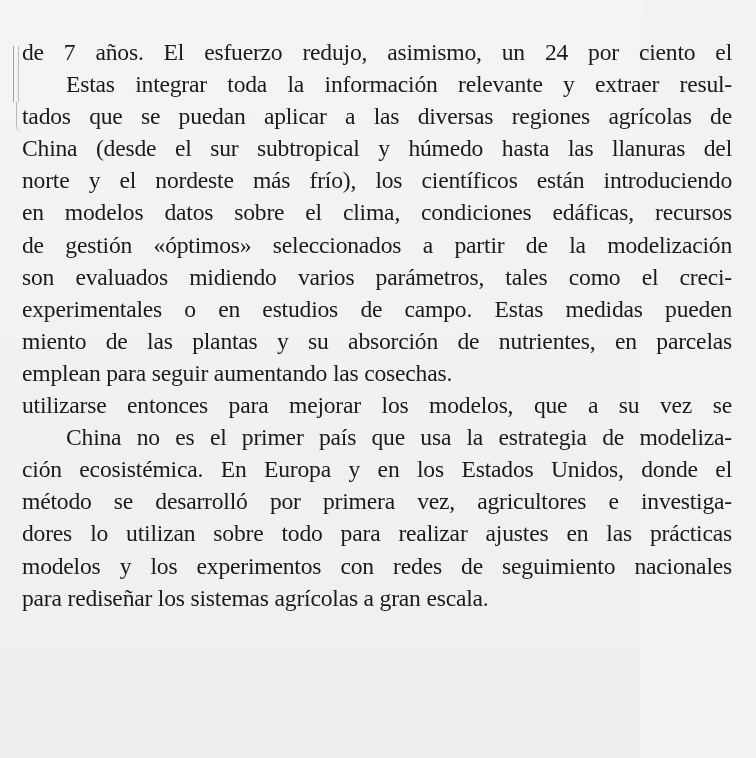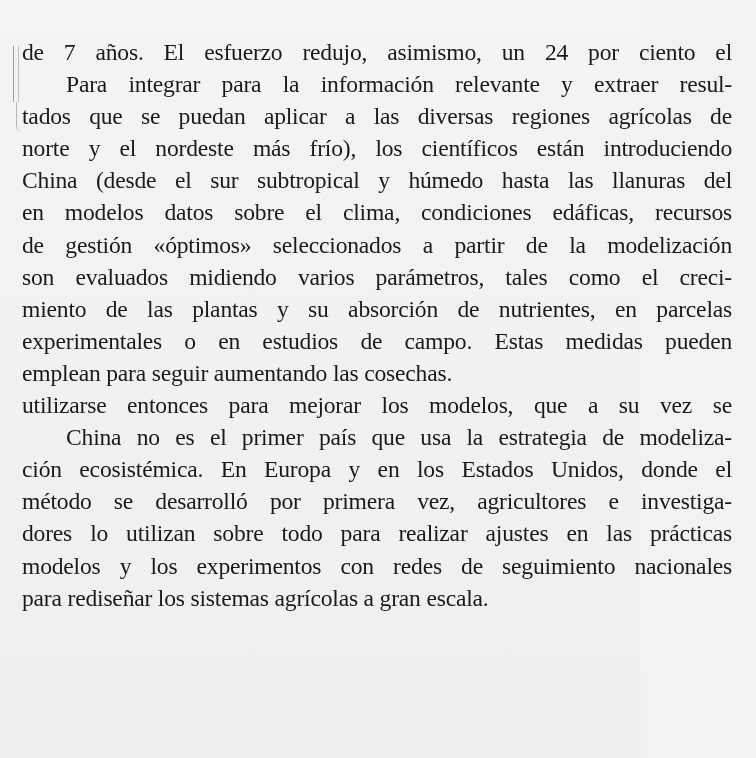"Para integrar para la información" span.line { text: Para integrar para -> Estas integrar toda }
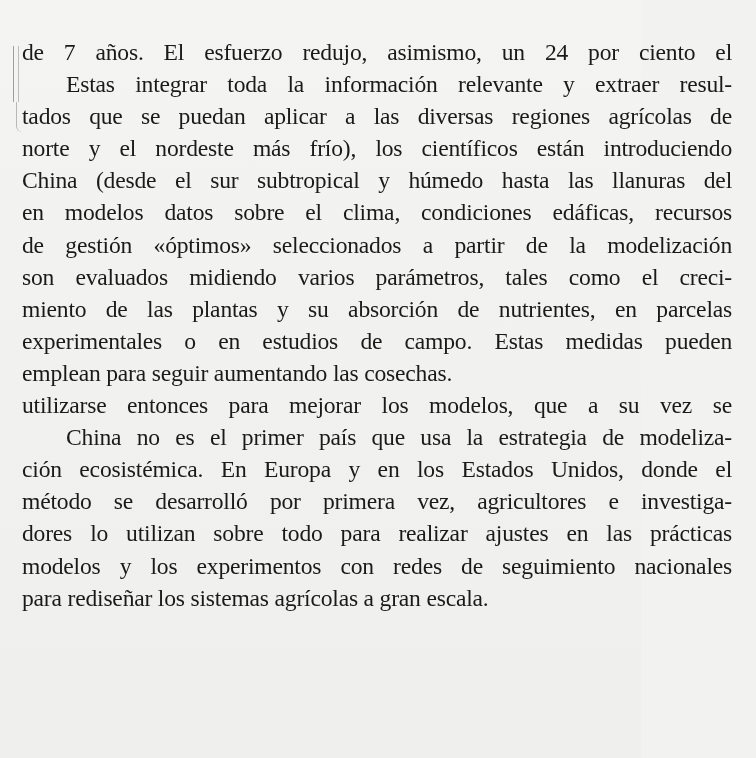"norte y el nordeste más" span.line { order: before "China (desde el sur subtropical" -> after "China (desde el sur subtropical" }
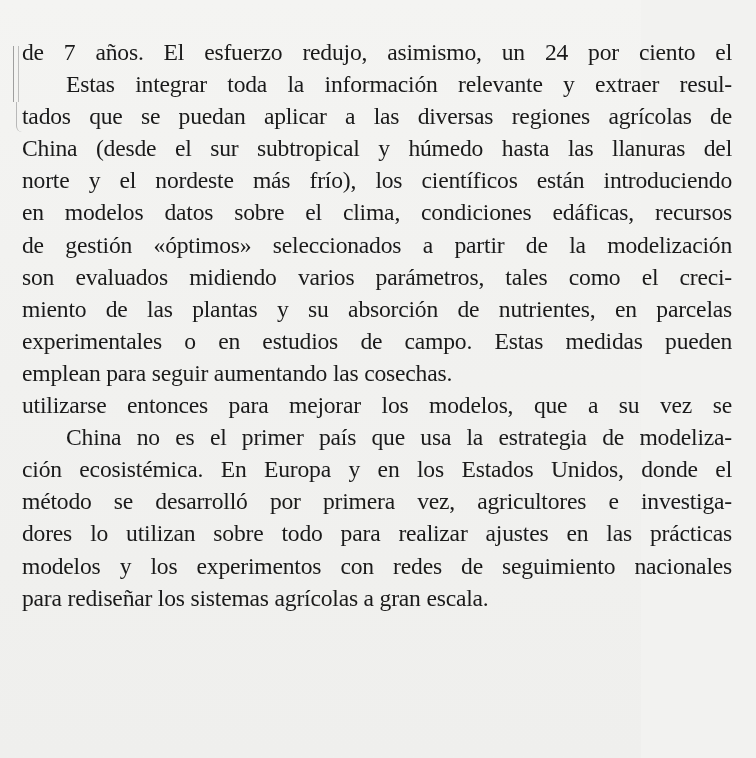"miento de las plantas y" span.line { order: before "experimentales o en estudios de" -> after "experimentales o en estudios de" }
